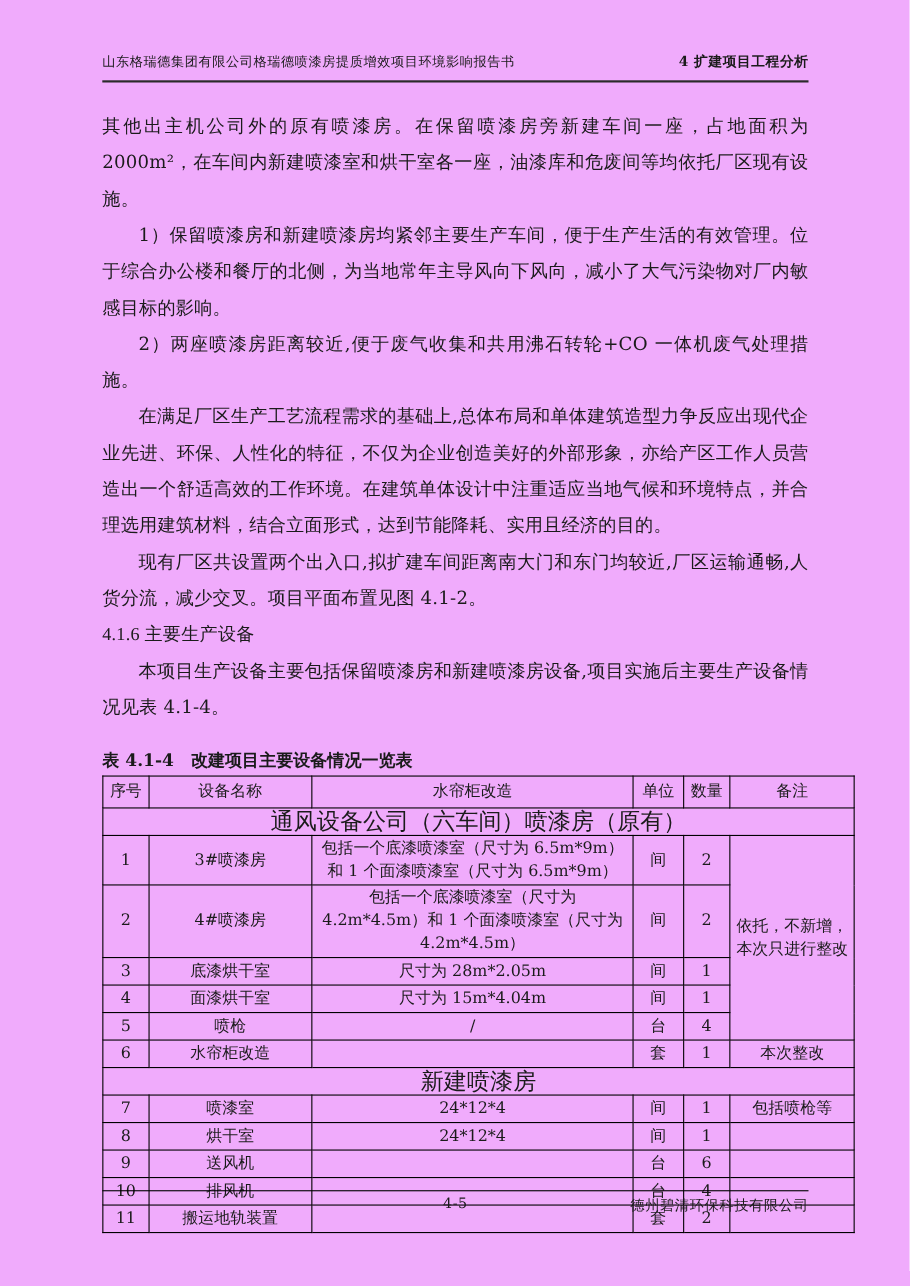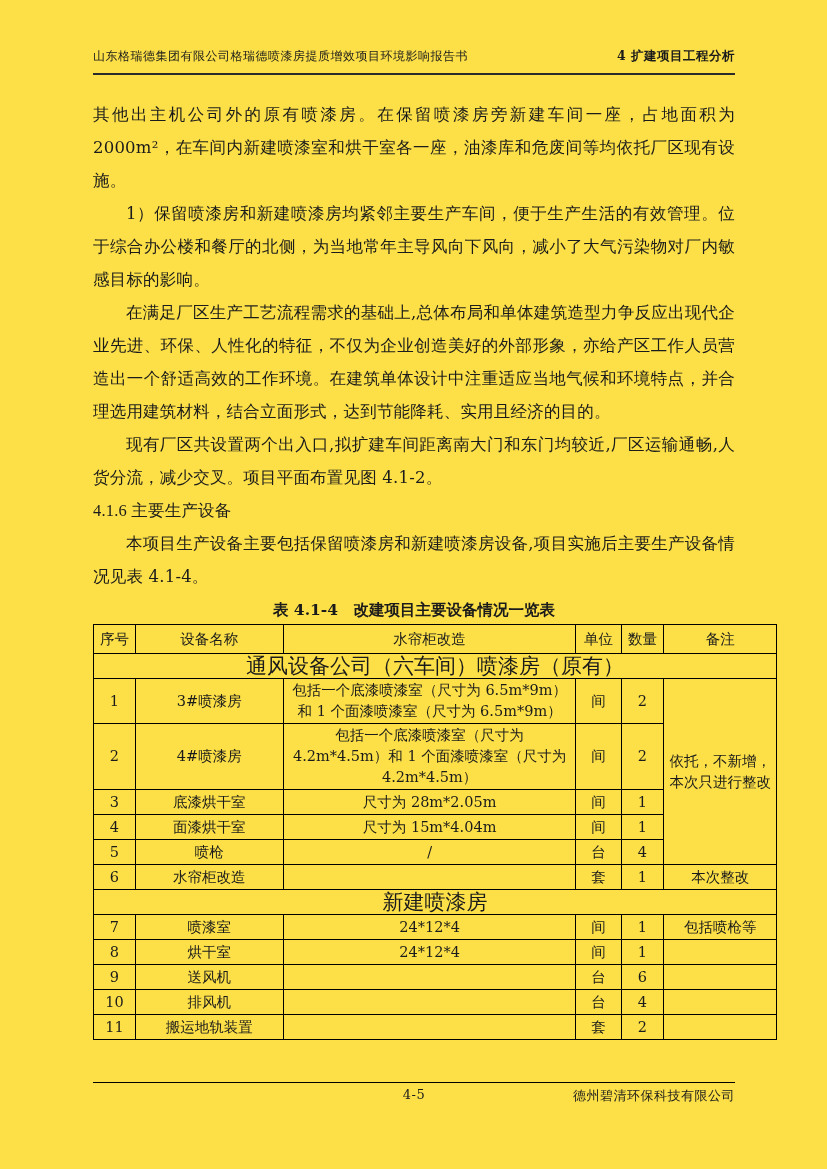"山东格瑞德集团有限公司格瑞德喷漆房提质增效项目环境影响报告书" .page { background: #fde047 -> #f0abfc }
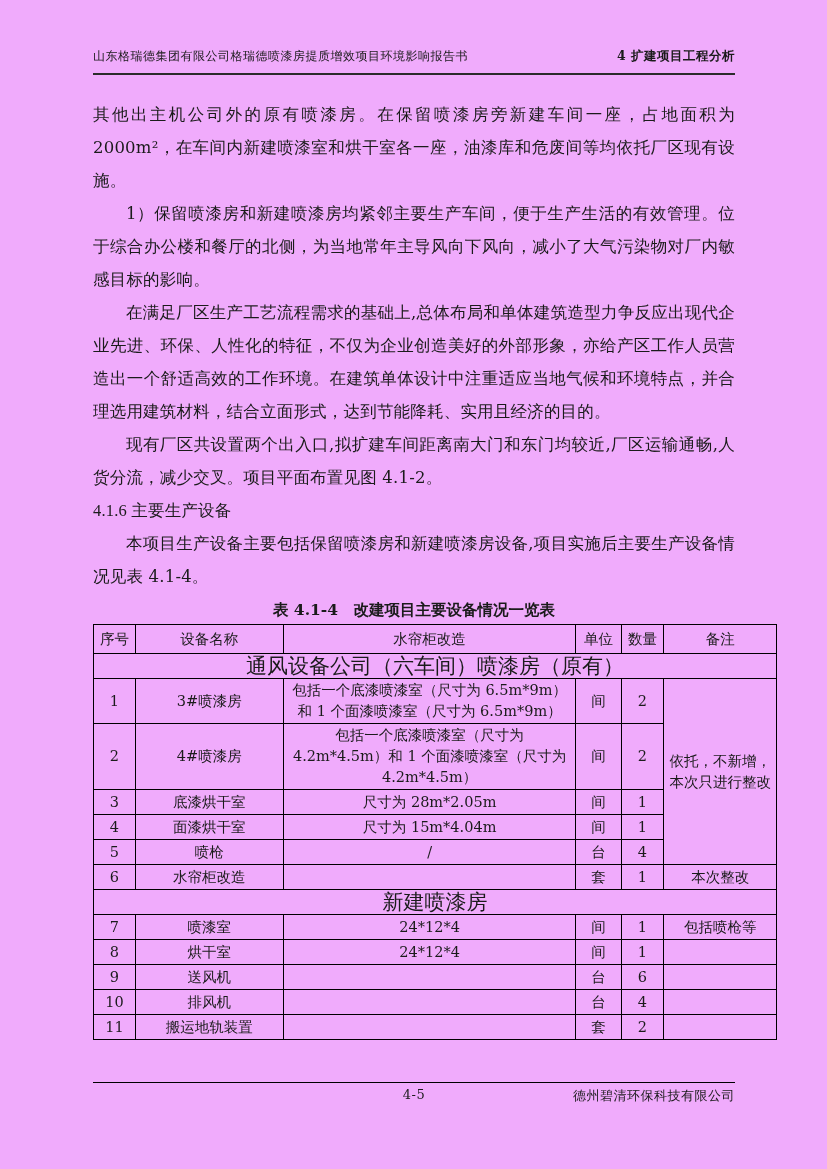"2）两座喷漆房距离较近,便于废气收集和共用沸石转轮+CO 一体机废气处理措施。" p.indent { html: none -> <p>2）两座喷漆房距离较近,便于废气收集和共用沸石转轮+CO 一体机废气处理措施。</p> }
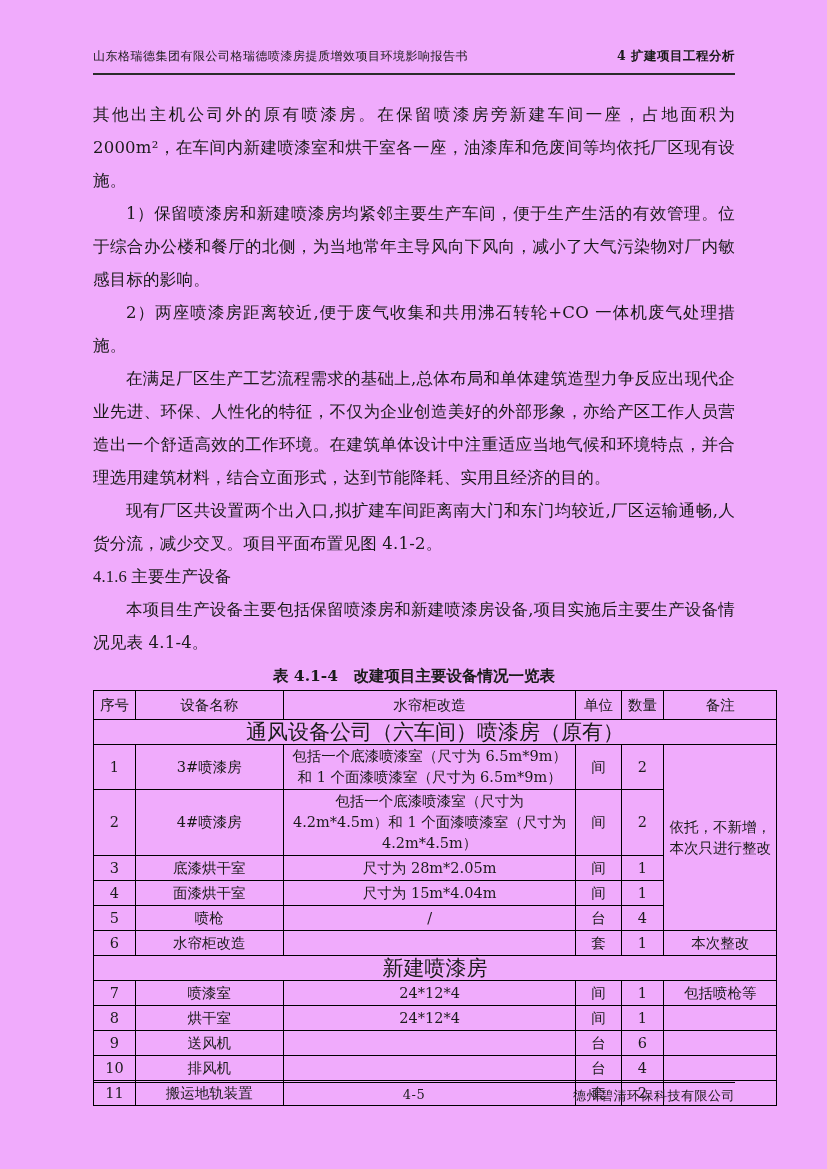"表 4.1-4 改建项目主要设备情况一览表" .table-title { margin-top: 3px -> 18px; text-align: center -> left }
